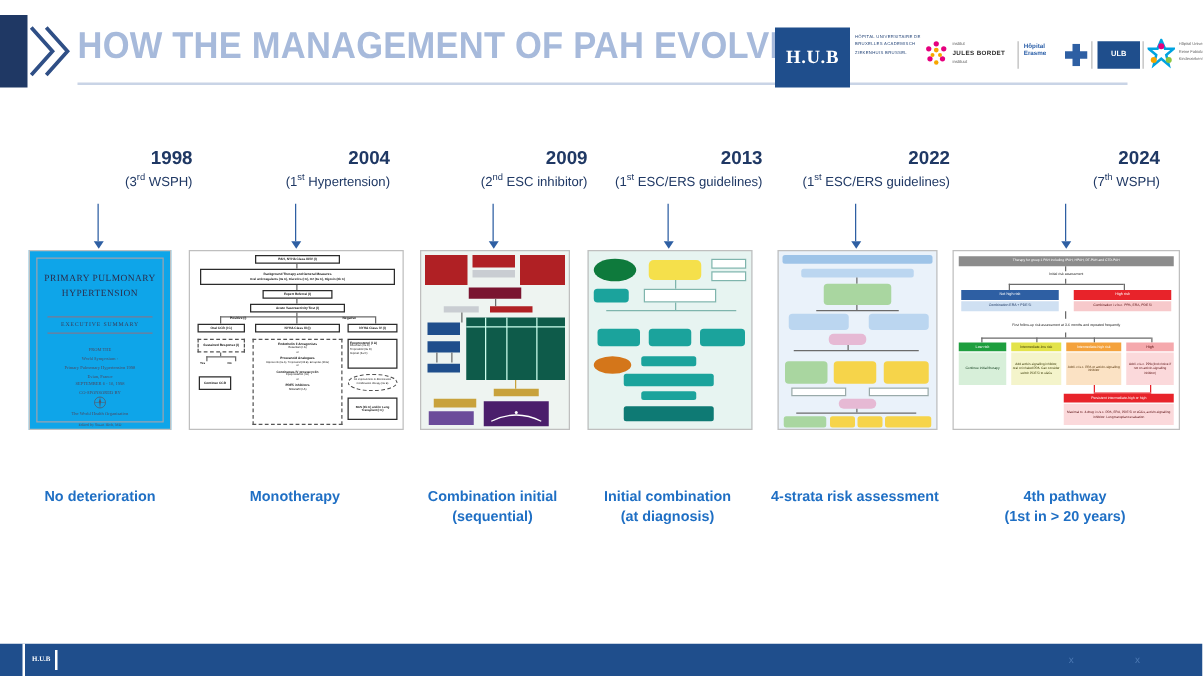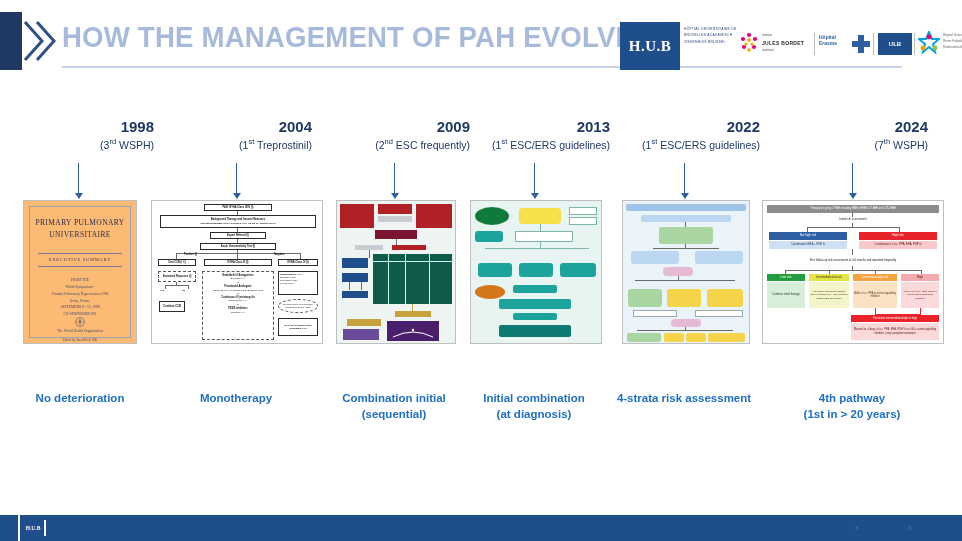"Treprostinil)" span { text: Treprostinil -> Hypertension }
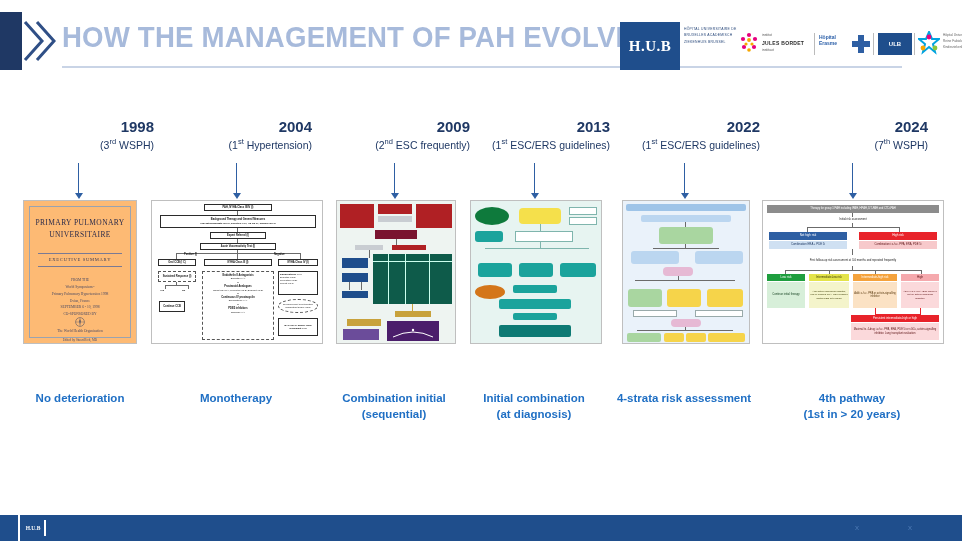"ESC frequently)" span { text: frequently -> inhibitor }
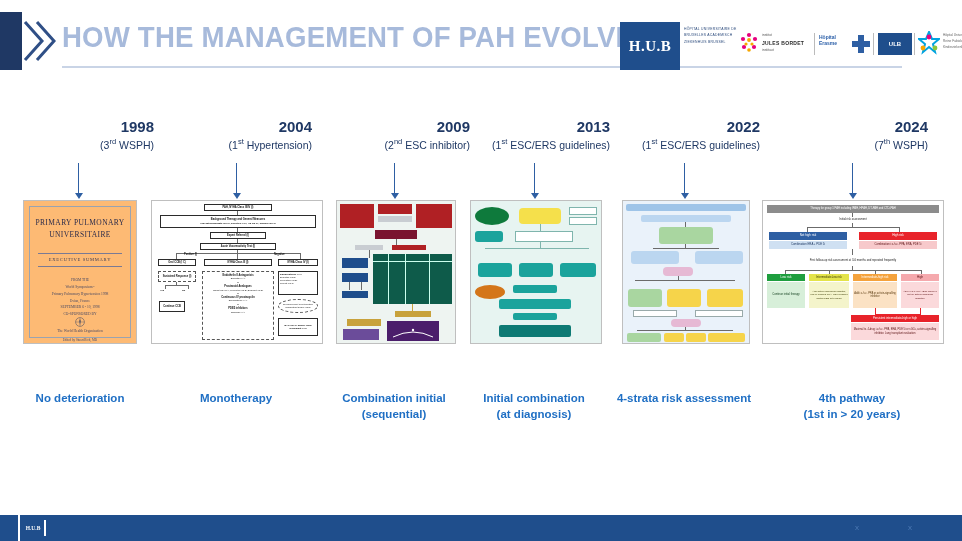"PRIMARY PULMONARY" .doc98 { background: #fdba74 -> #0ea5e9 }
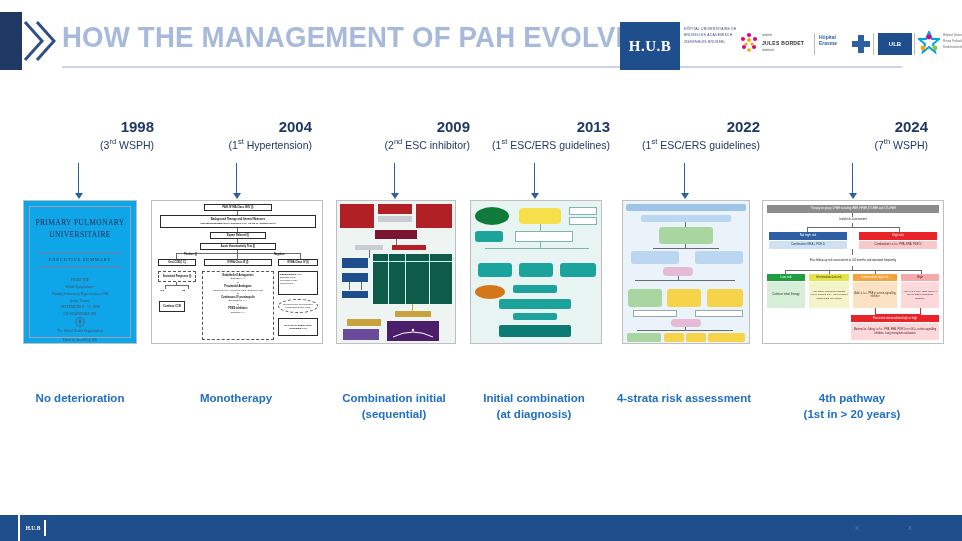"UNIVERSITAIRE" span { text: UNIVERSITAIRE -> HYPERTENSION }
